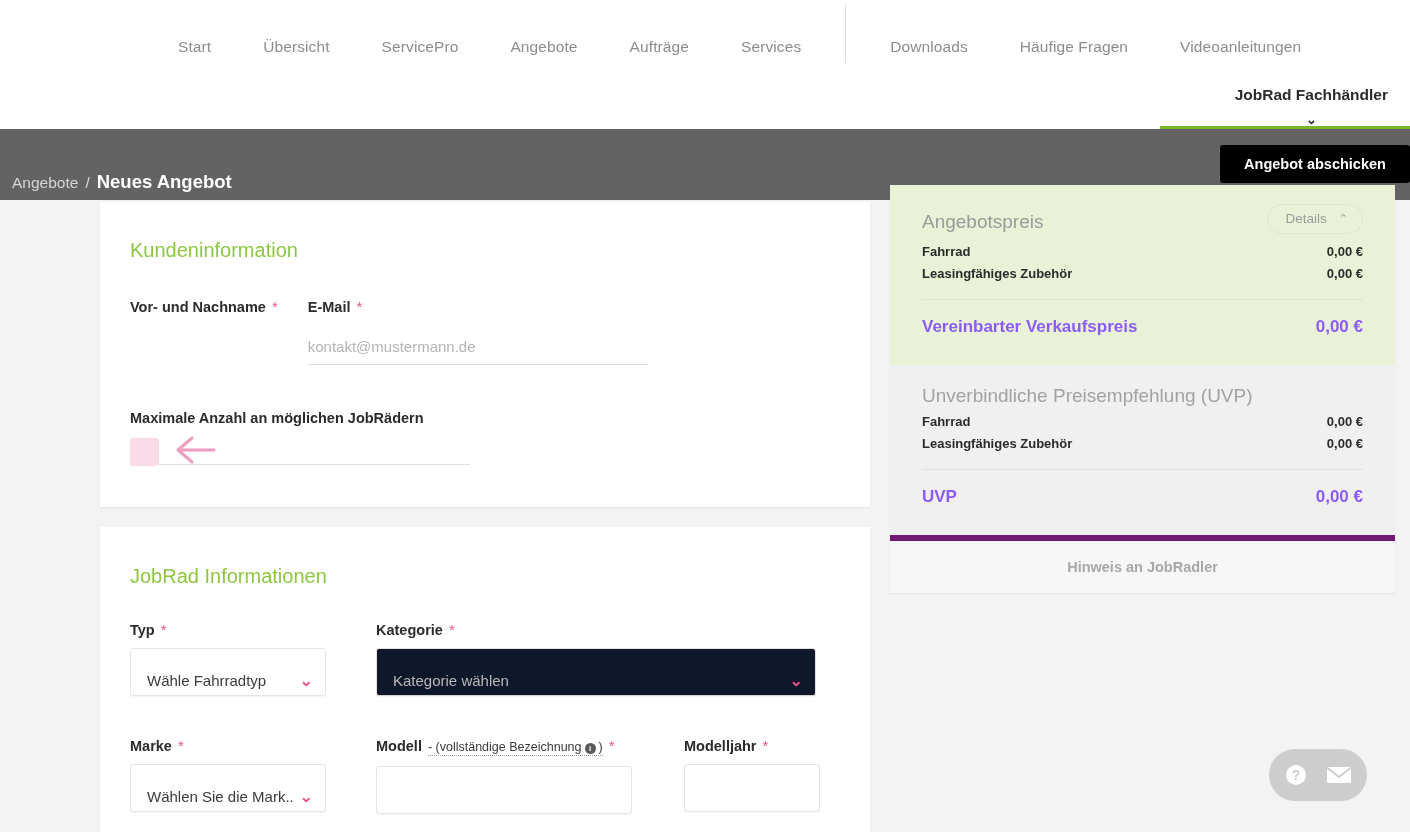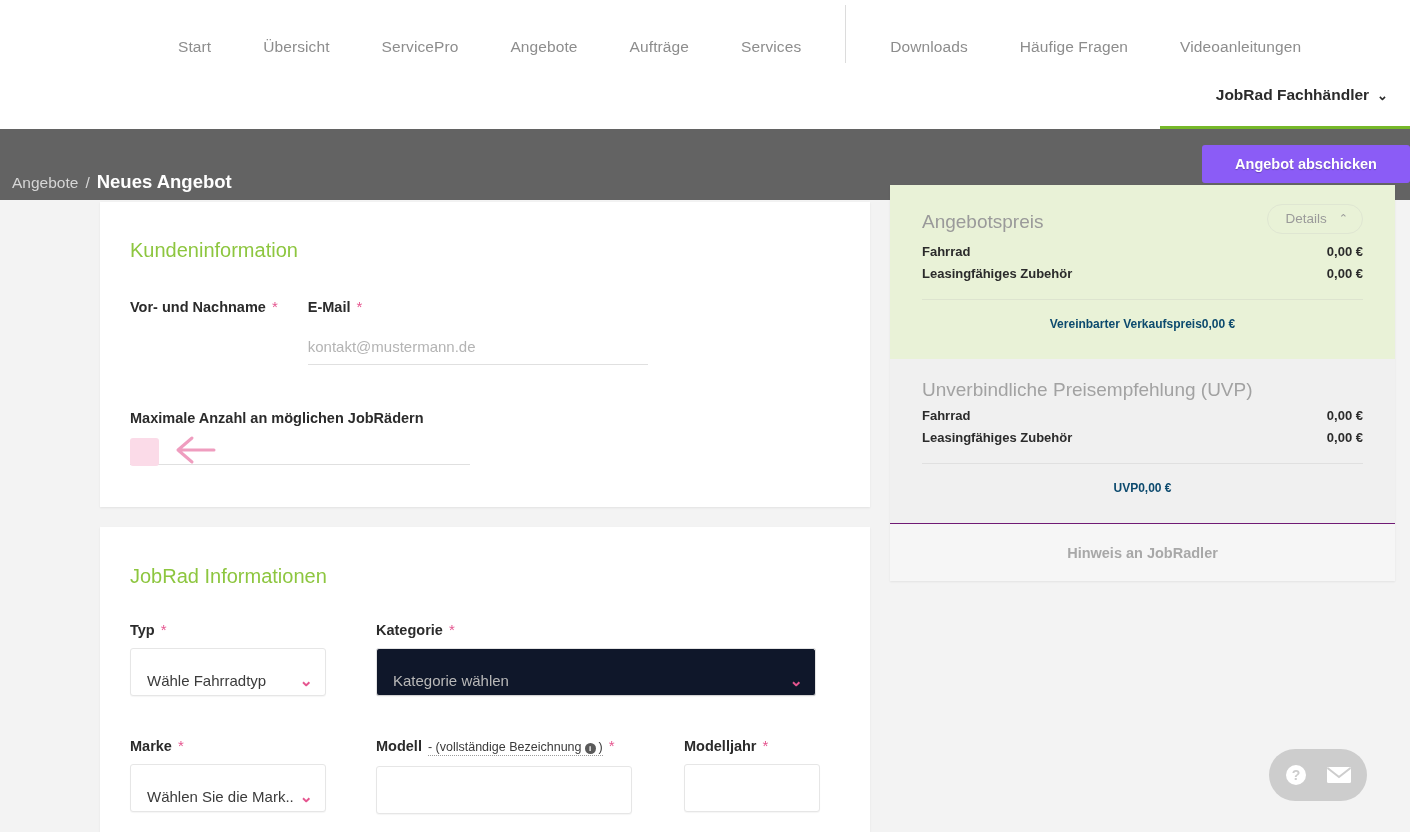"JobRad Fachhändler" .account { flex-direction: none -> column }
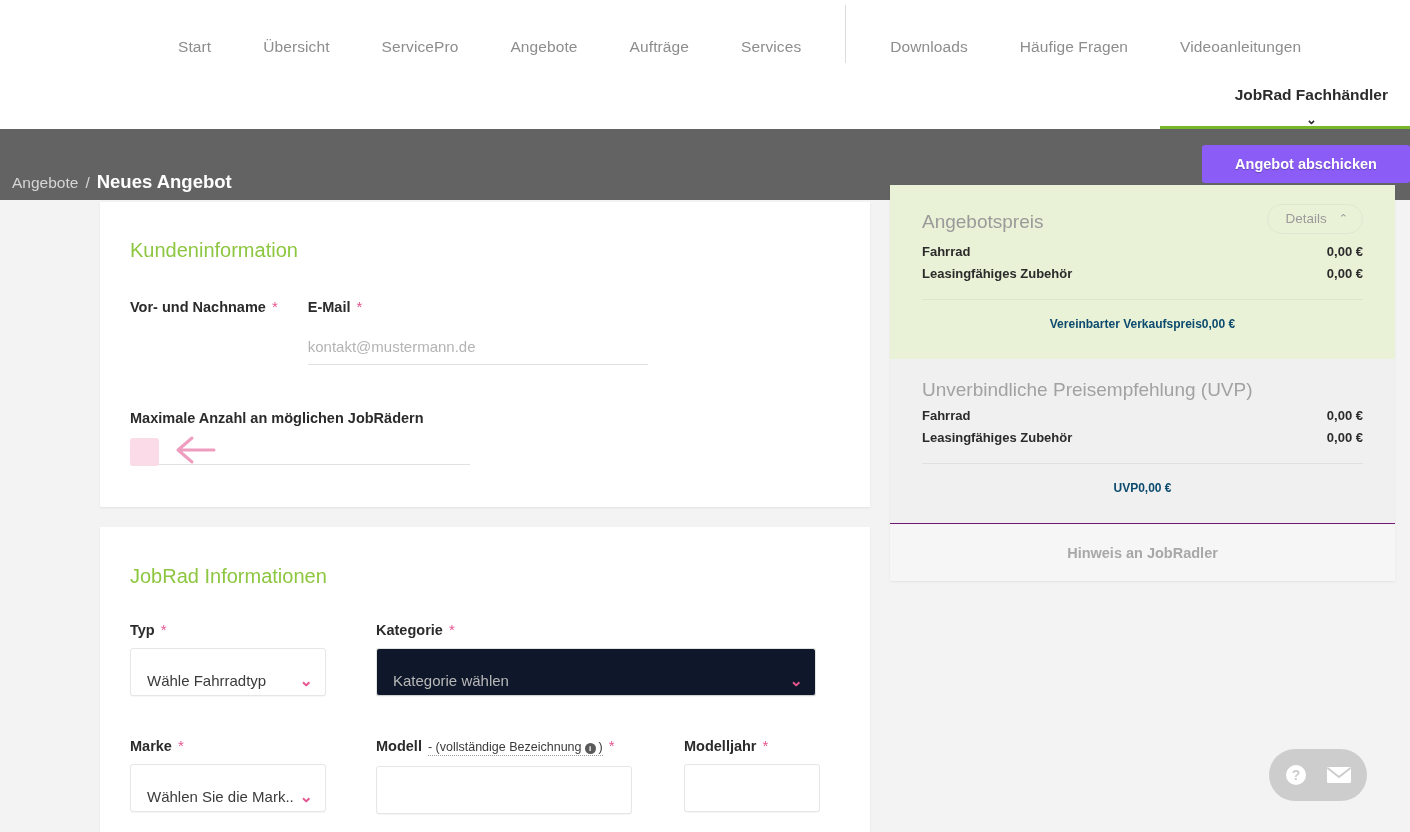"Angebot abschicken" .submit-btn { background: #8b5cf6 -> #000000; width: 208px -> 190px }
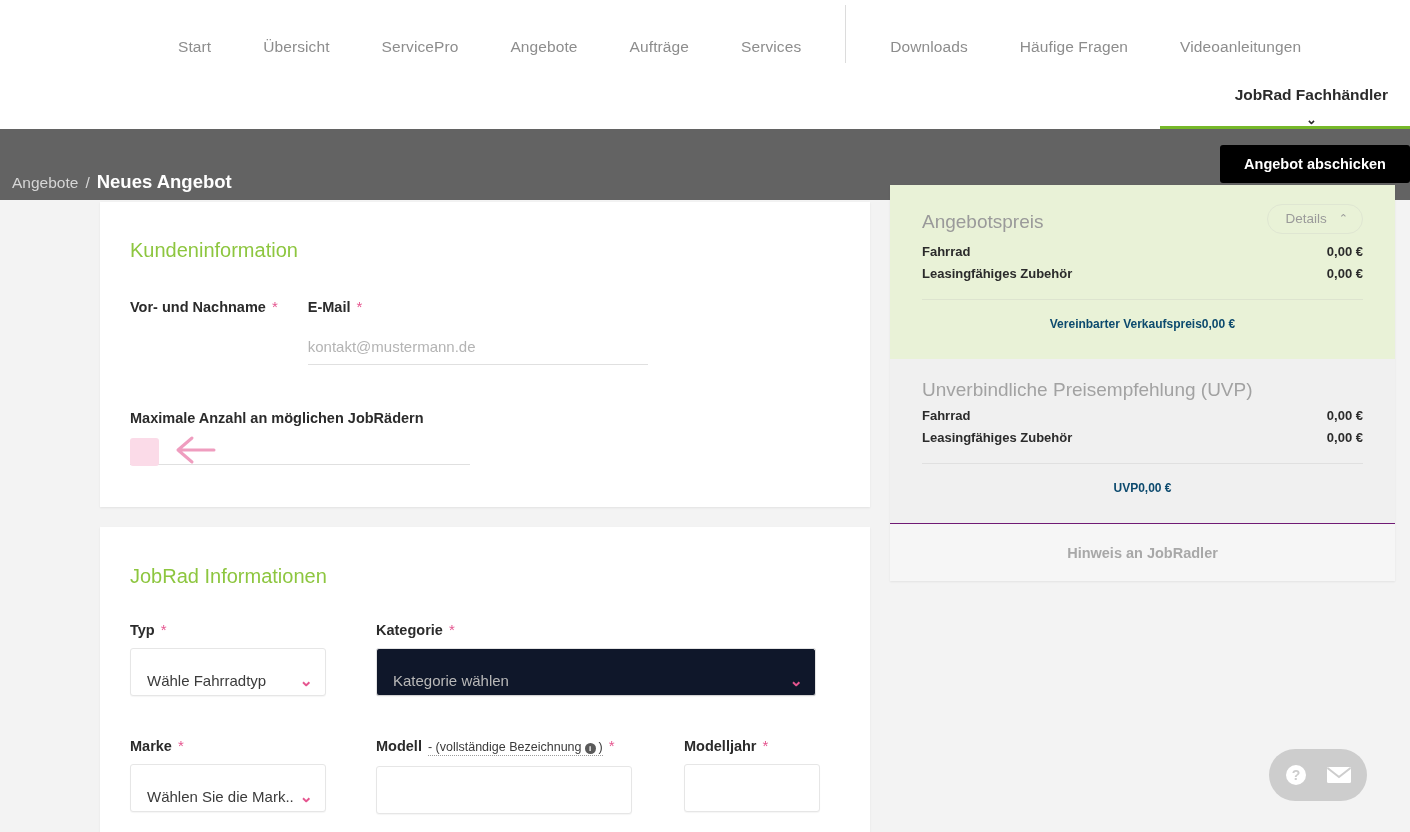"Vereinbarter Verkaufspreis" .pp-total { color: #0c4a6e -> #8b5cf6; font-size: 12px -> 17px; justify-content: center -> space-between }
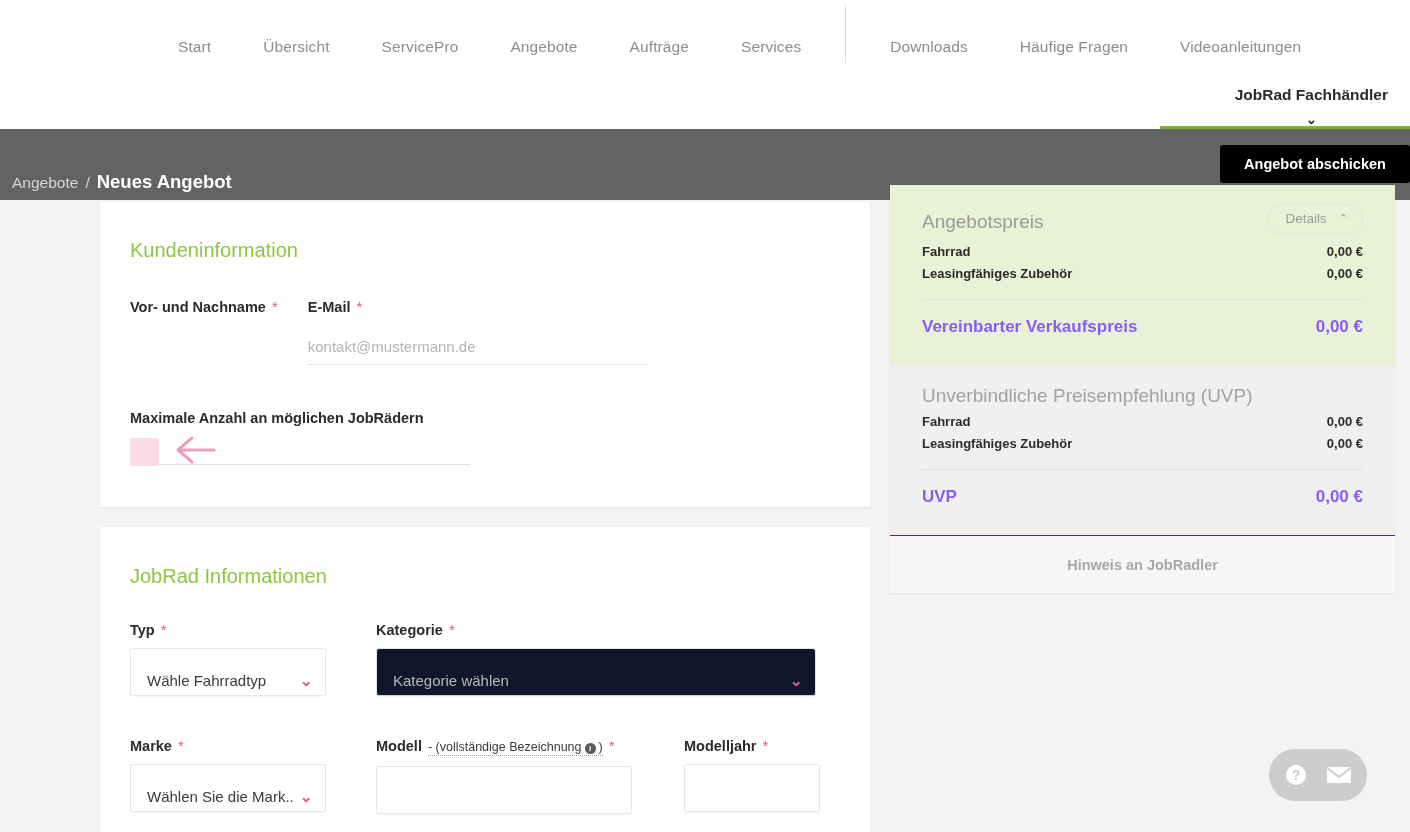"Hinweis an JobRadler" .pp-footer { border-top: 1px solid #701a75 -> 6px solid #701a75 }
